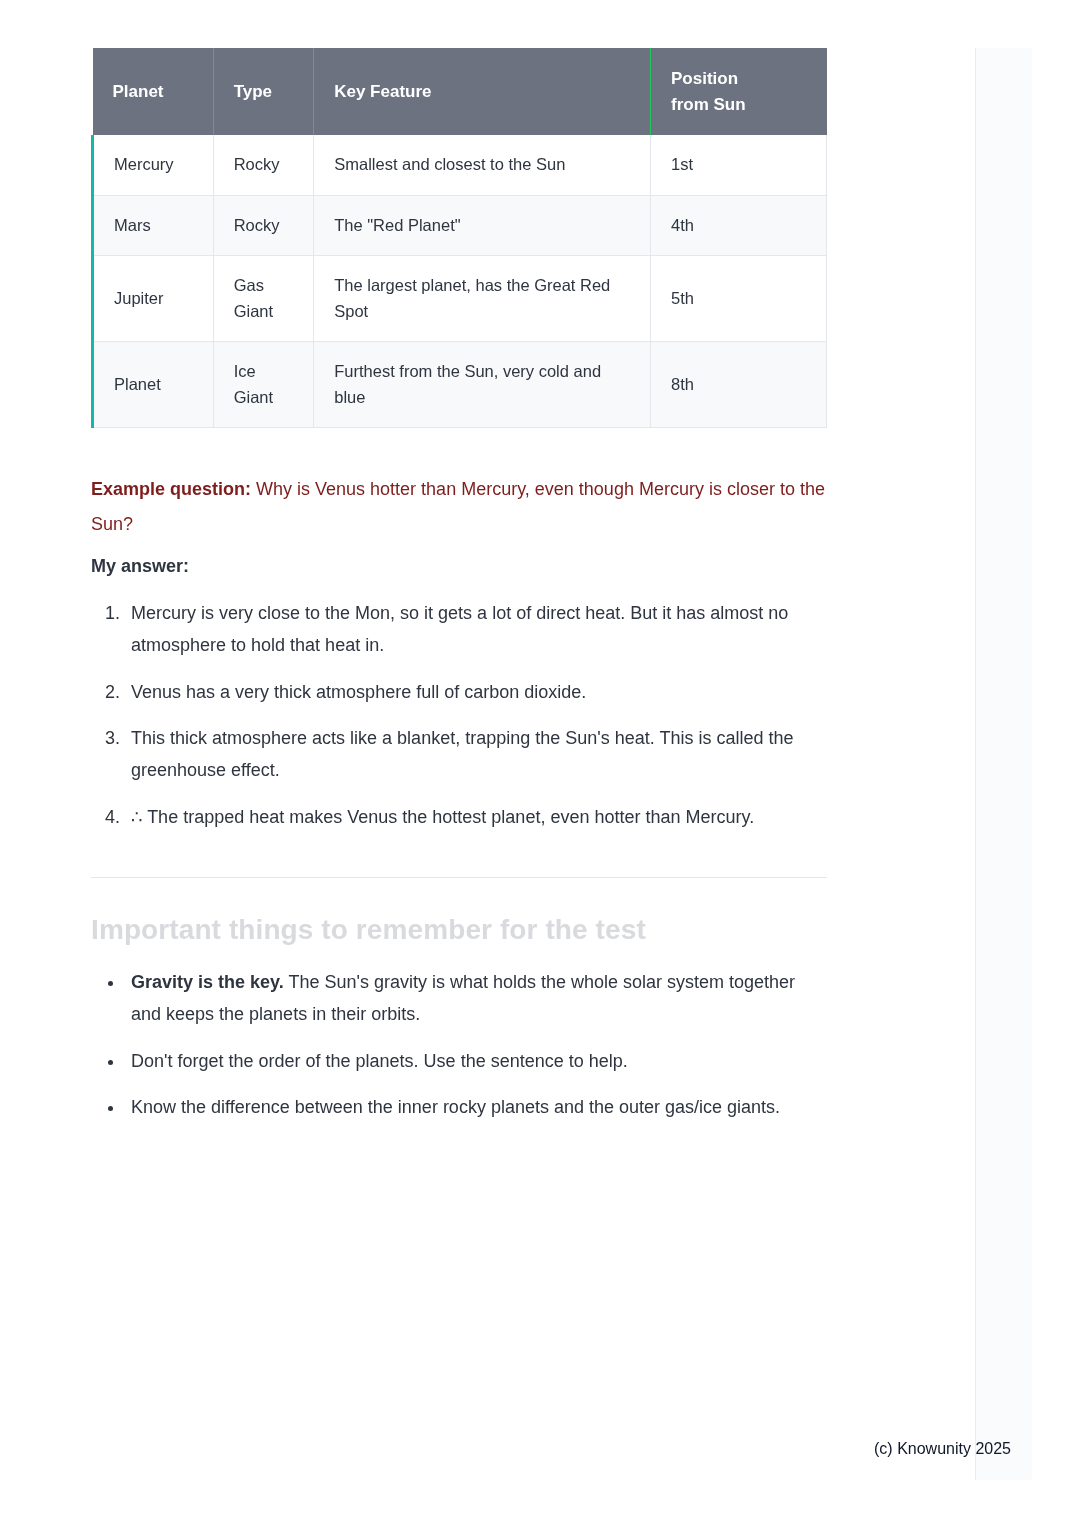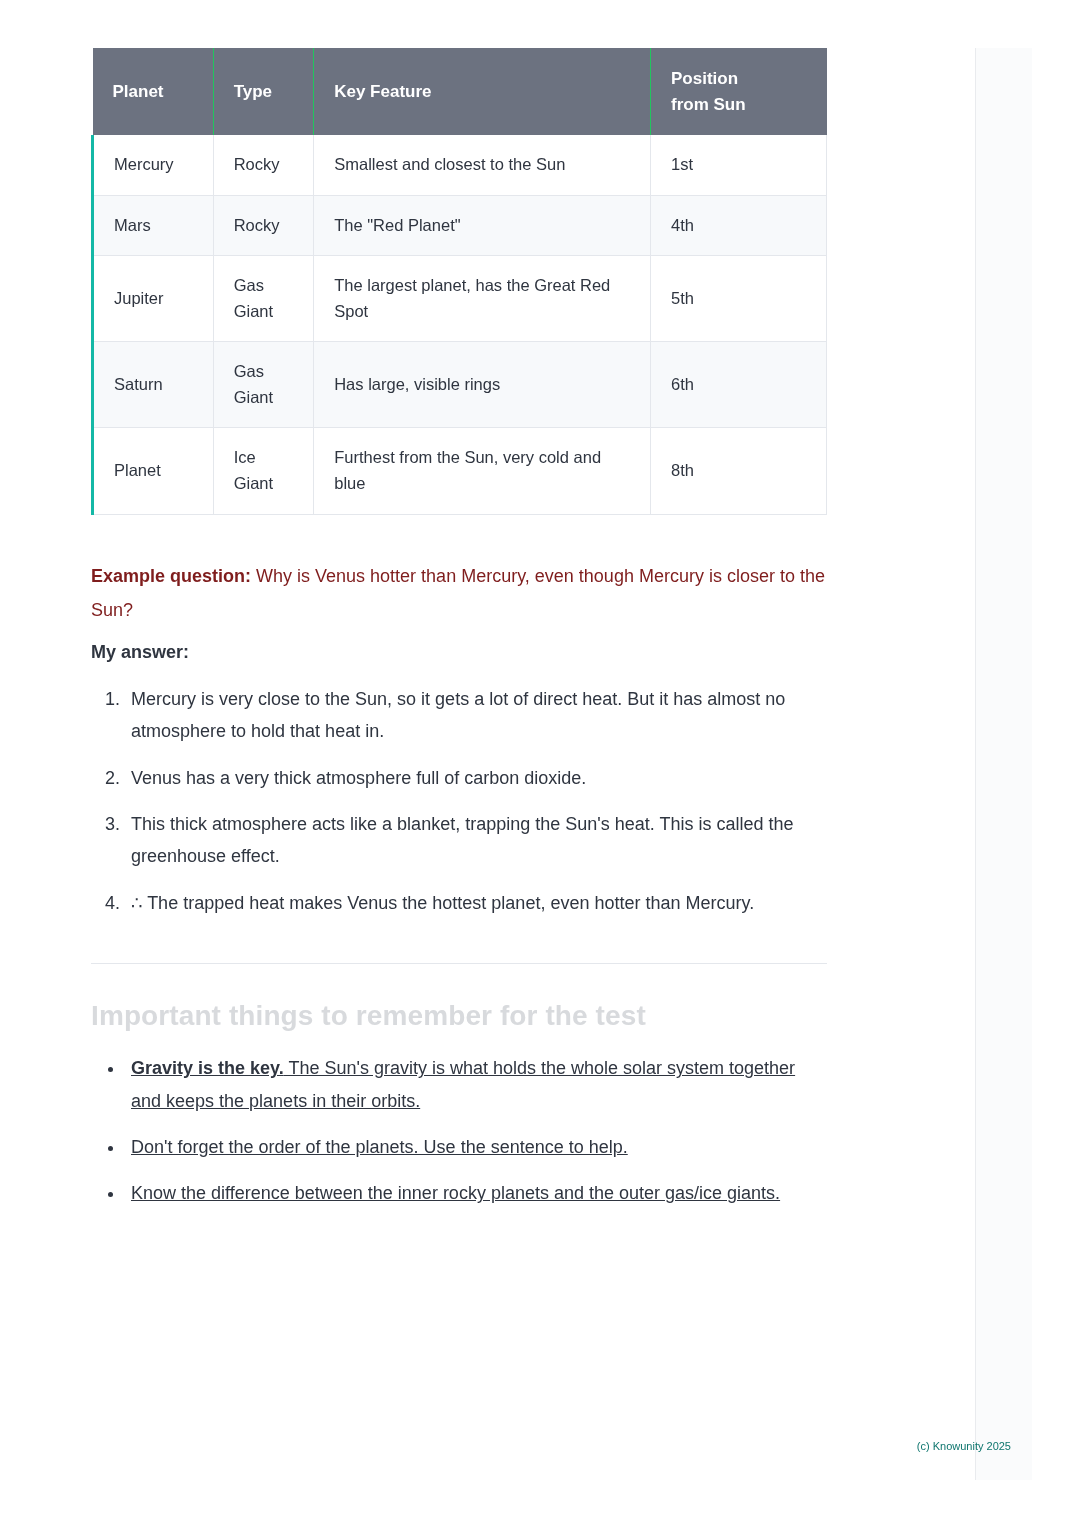"Saturn" tr { html: <tr> <td>Saturn</td> <td>Gas Giant</td> <td>Has large, visible rings</td> <td>6th</td> </tr> -> none }
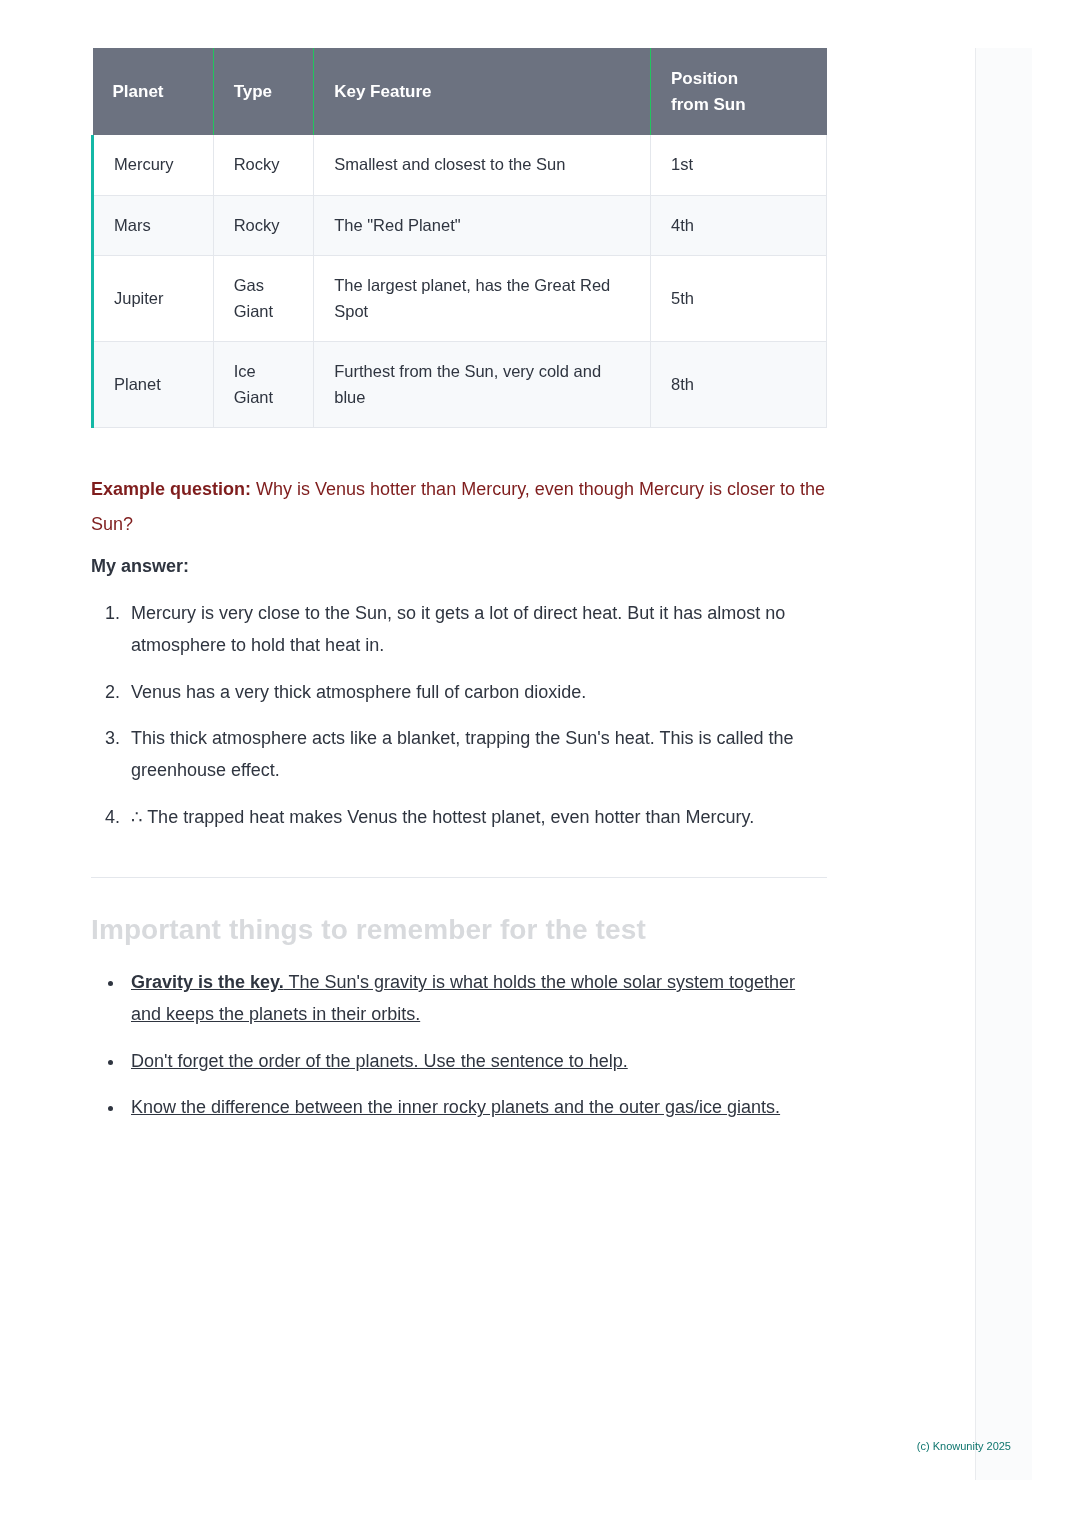"Mercury is very close to" li { text: Sun -> Mon }
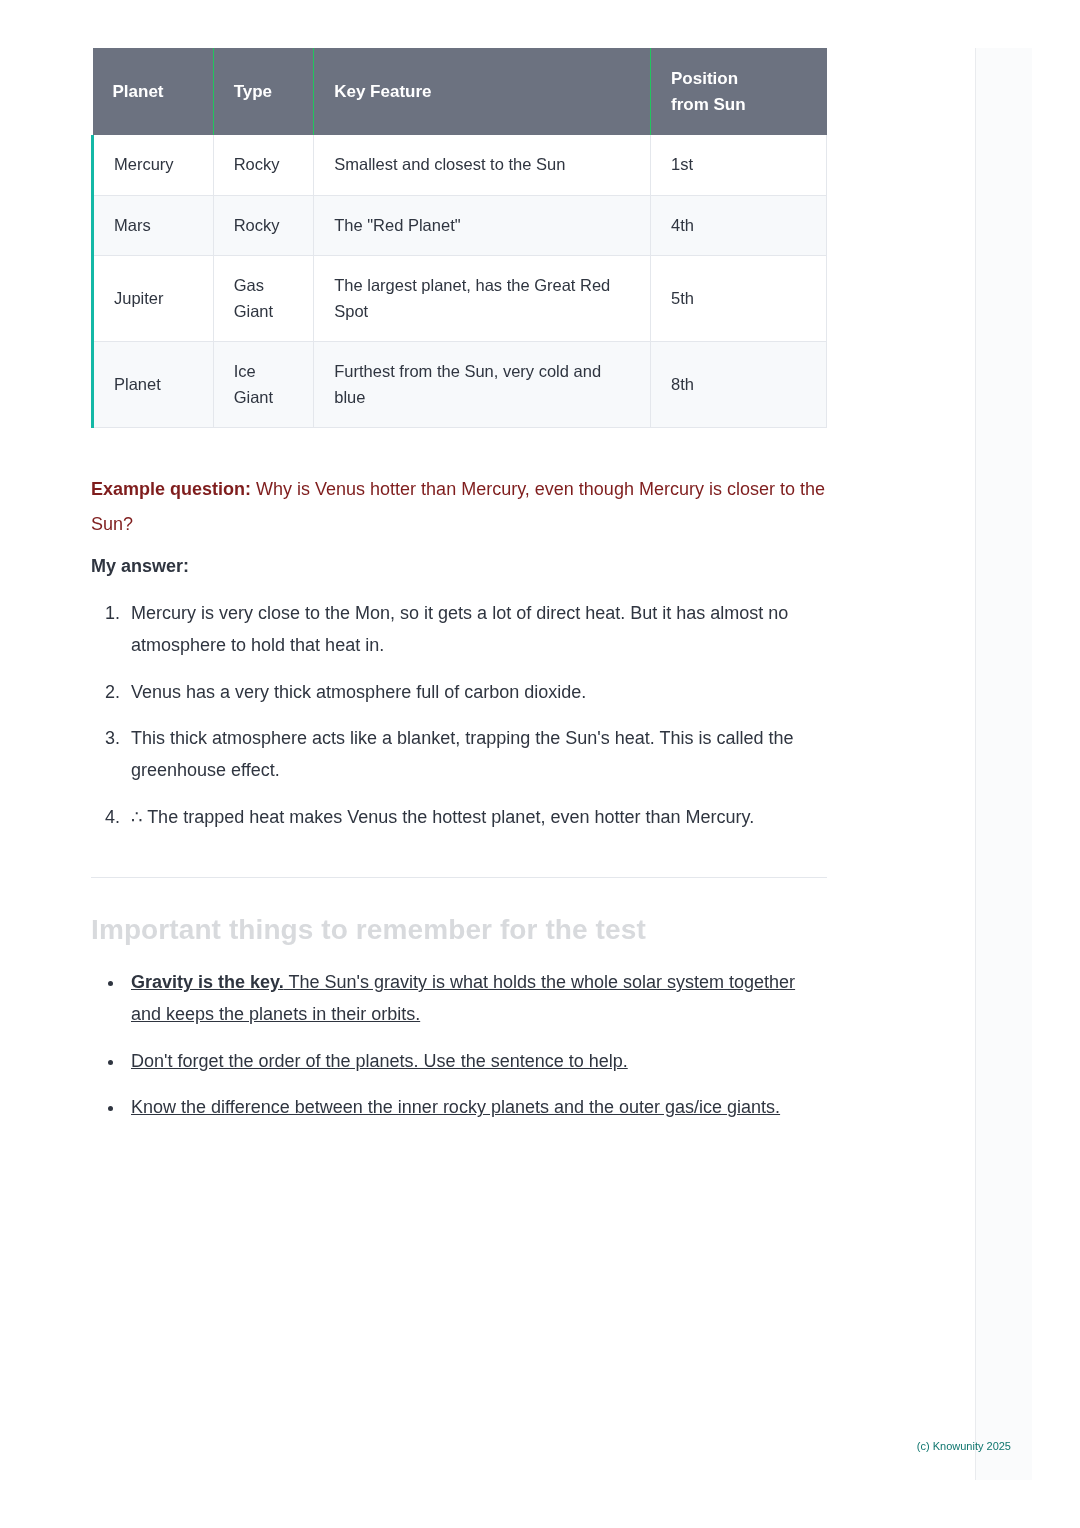"Gravity is the key. The" ul.remember-list { text-decoration: underline -> none }
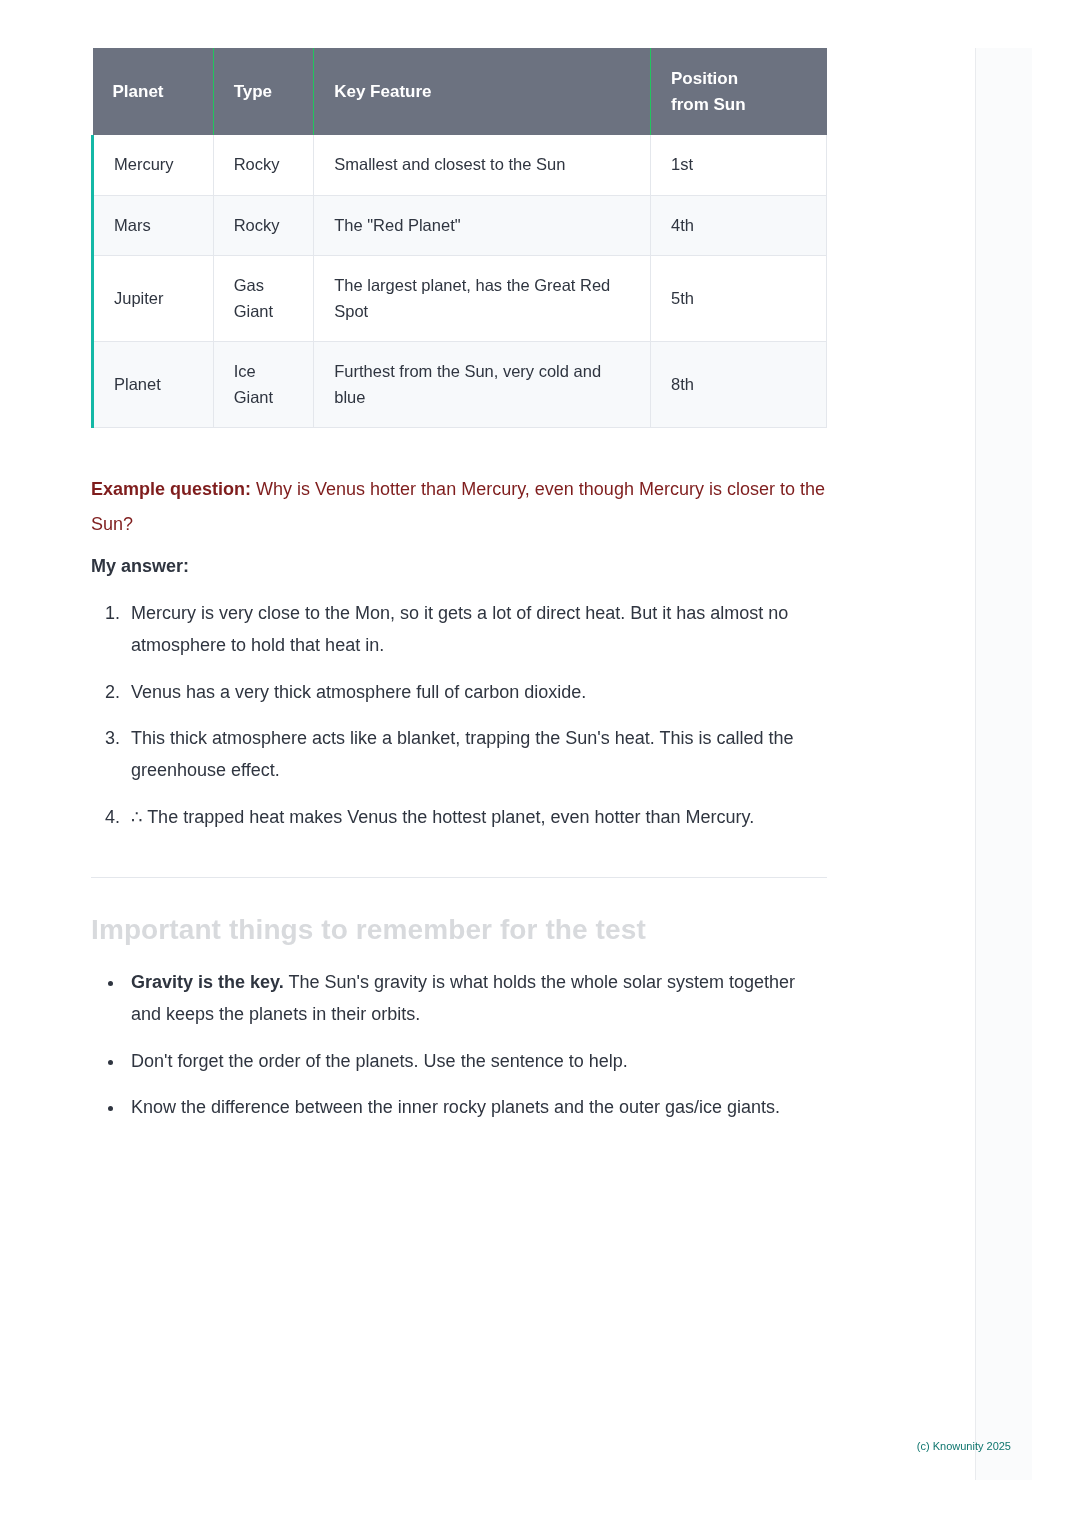"(c) Knowunity 2025" .watermark { color: #0f766e -> #0f172a; font-size: 11px -> 16px }
